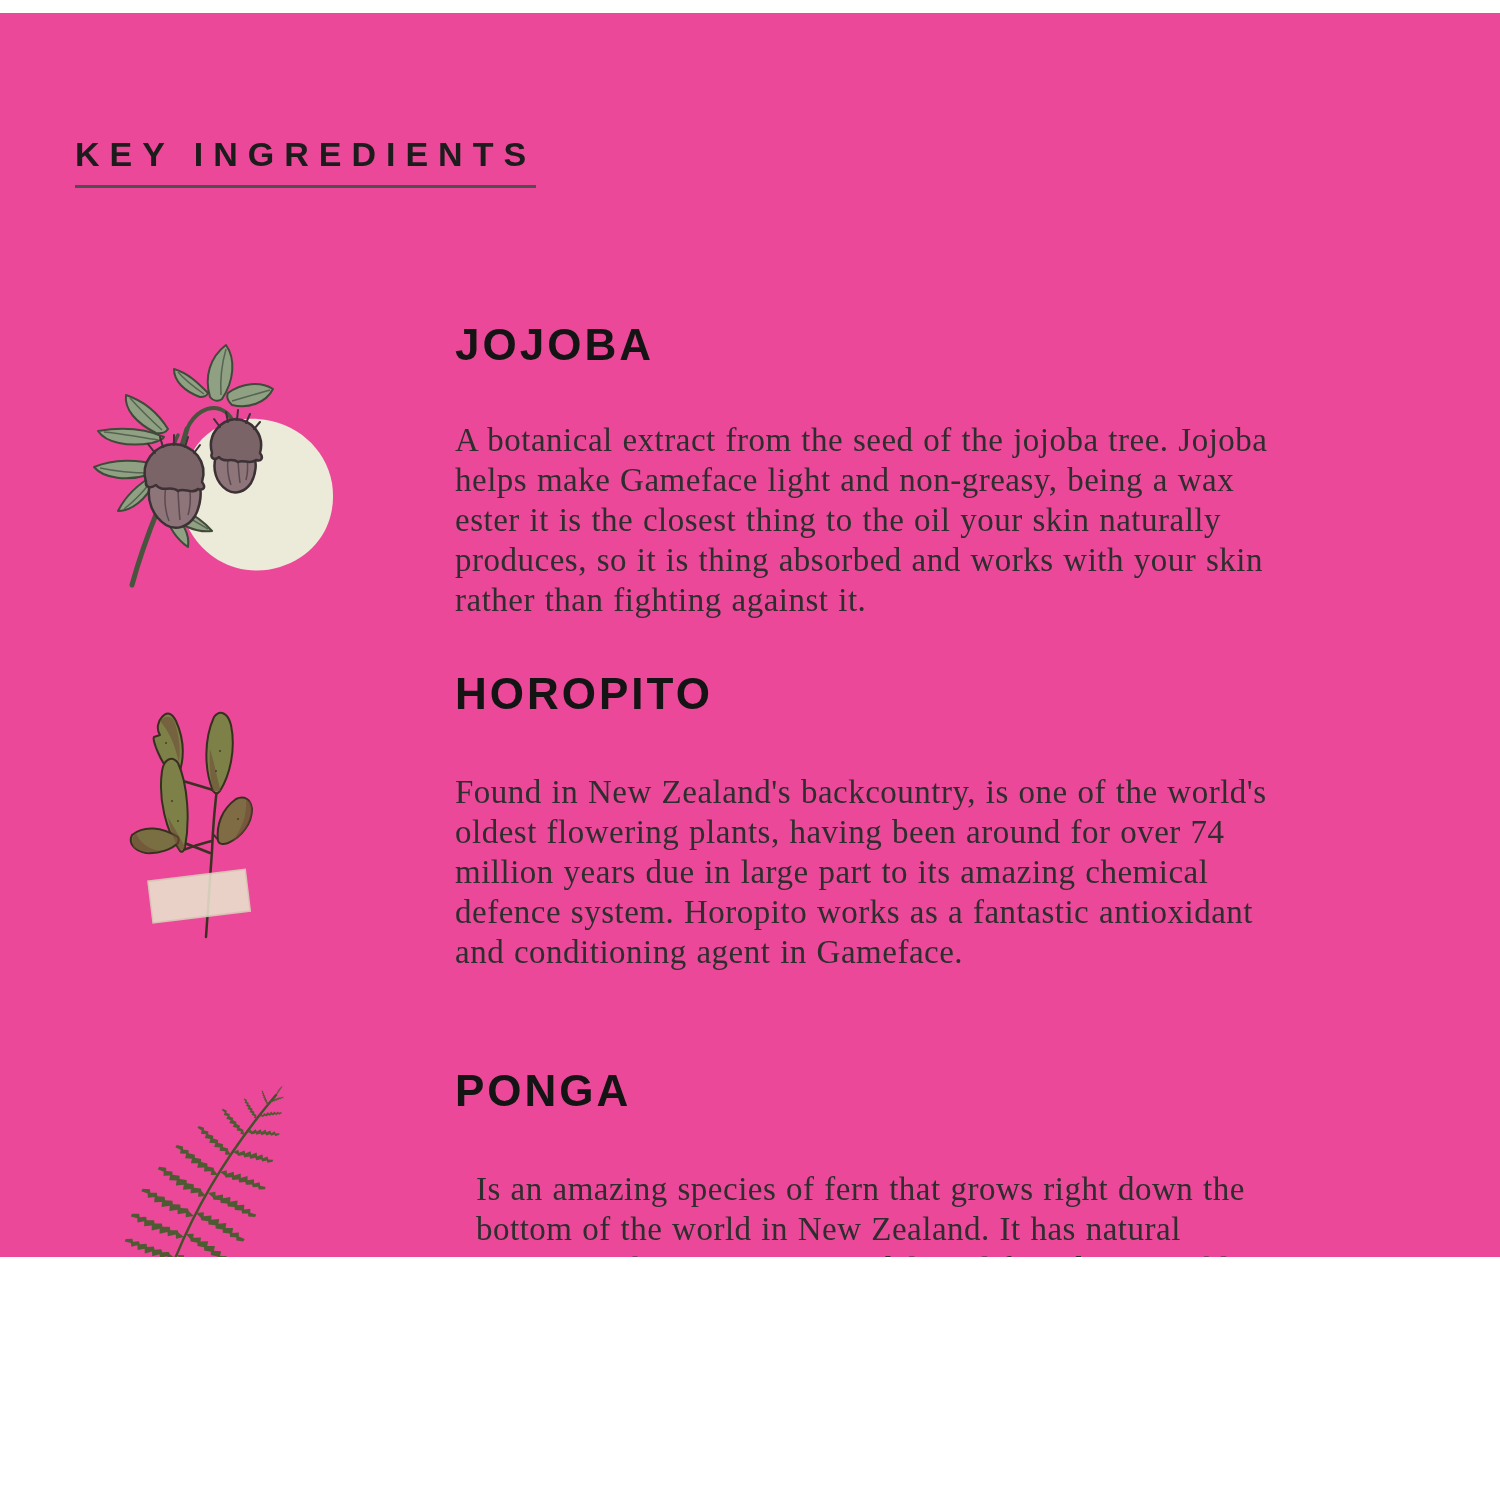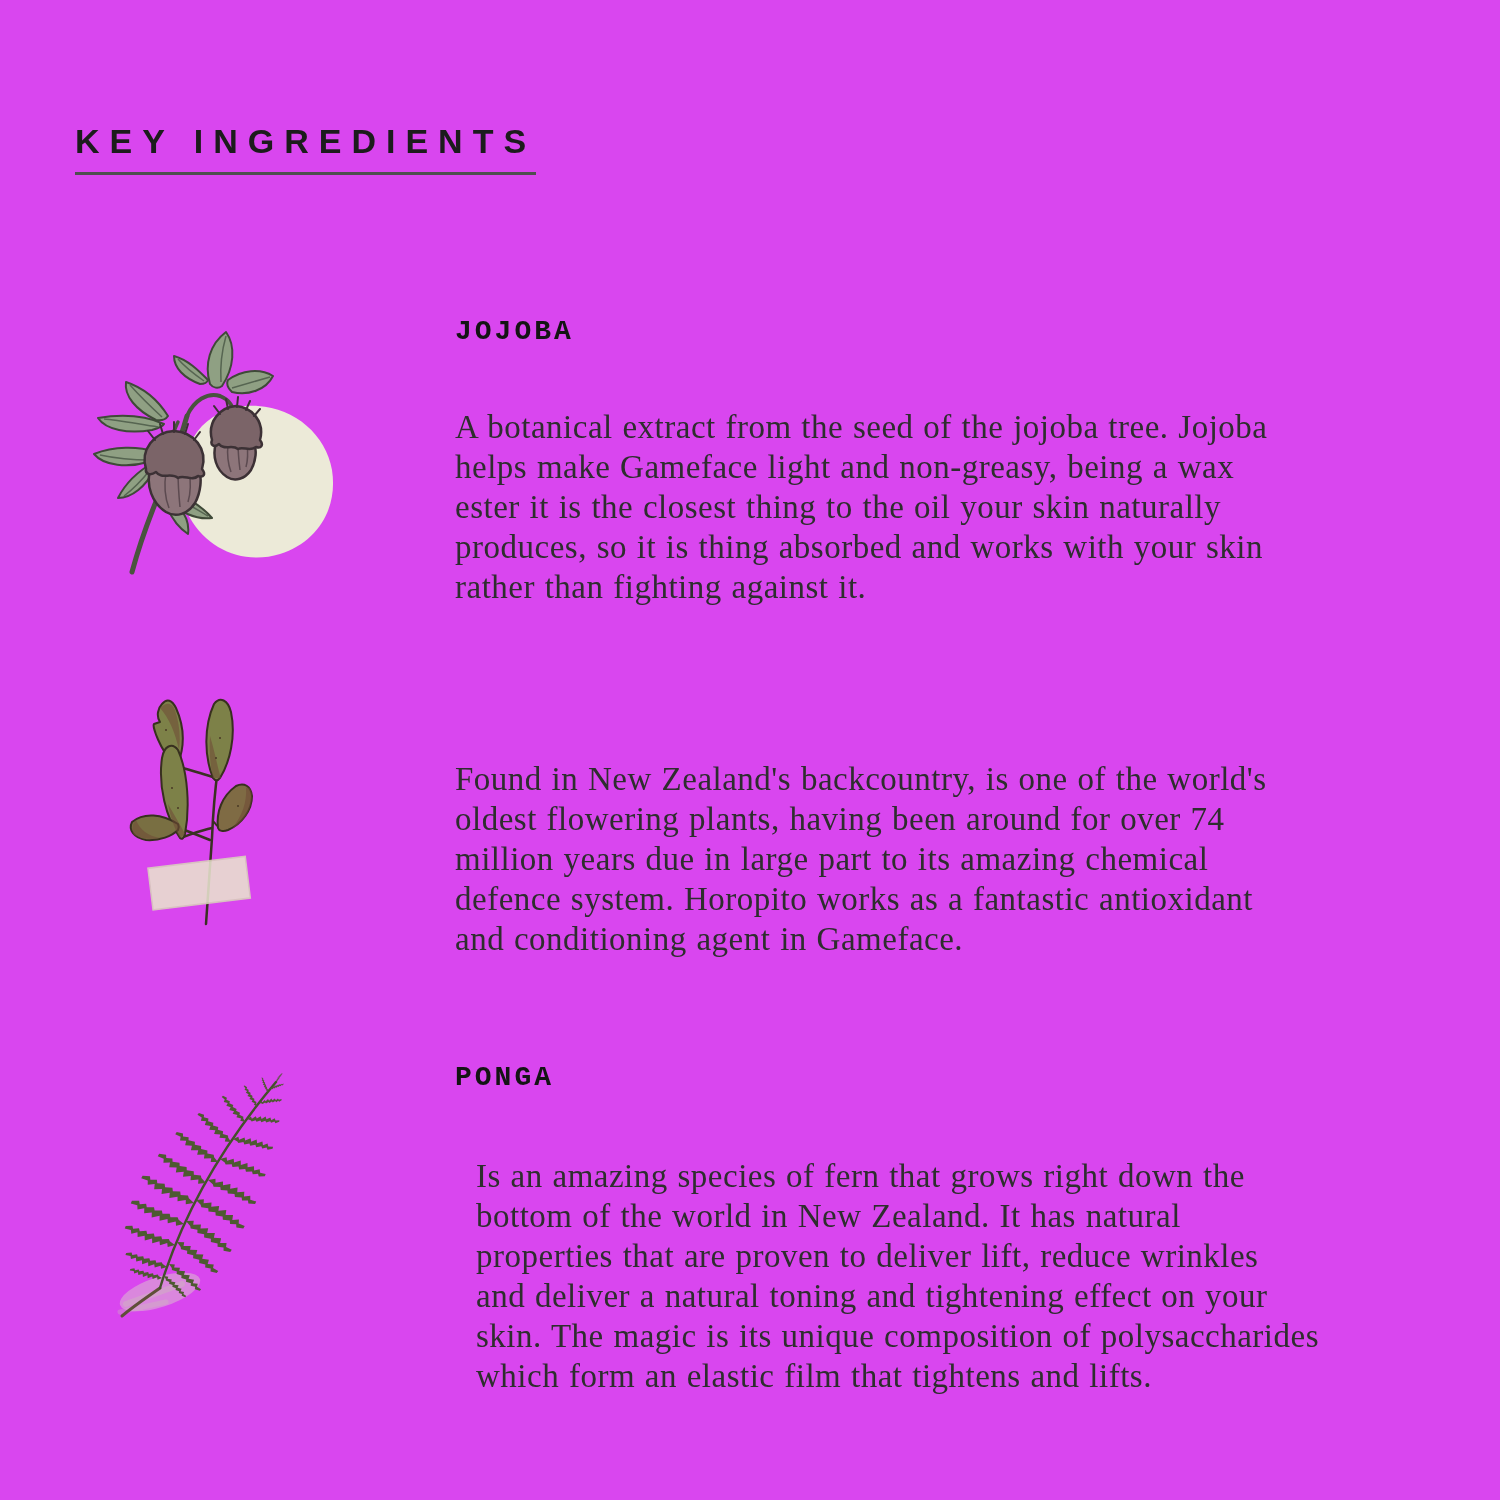"KEY INGREDIENTS" .page { background: #d946ef -> #ec4899; height: 1500px -> 1244px; margin-top: none -> 13px }
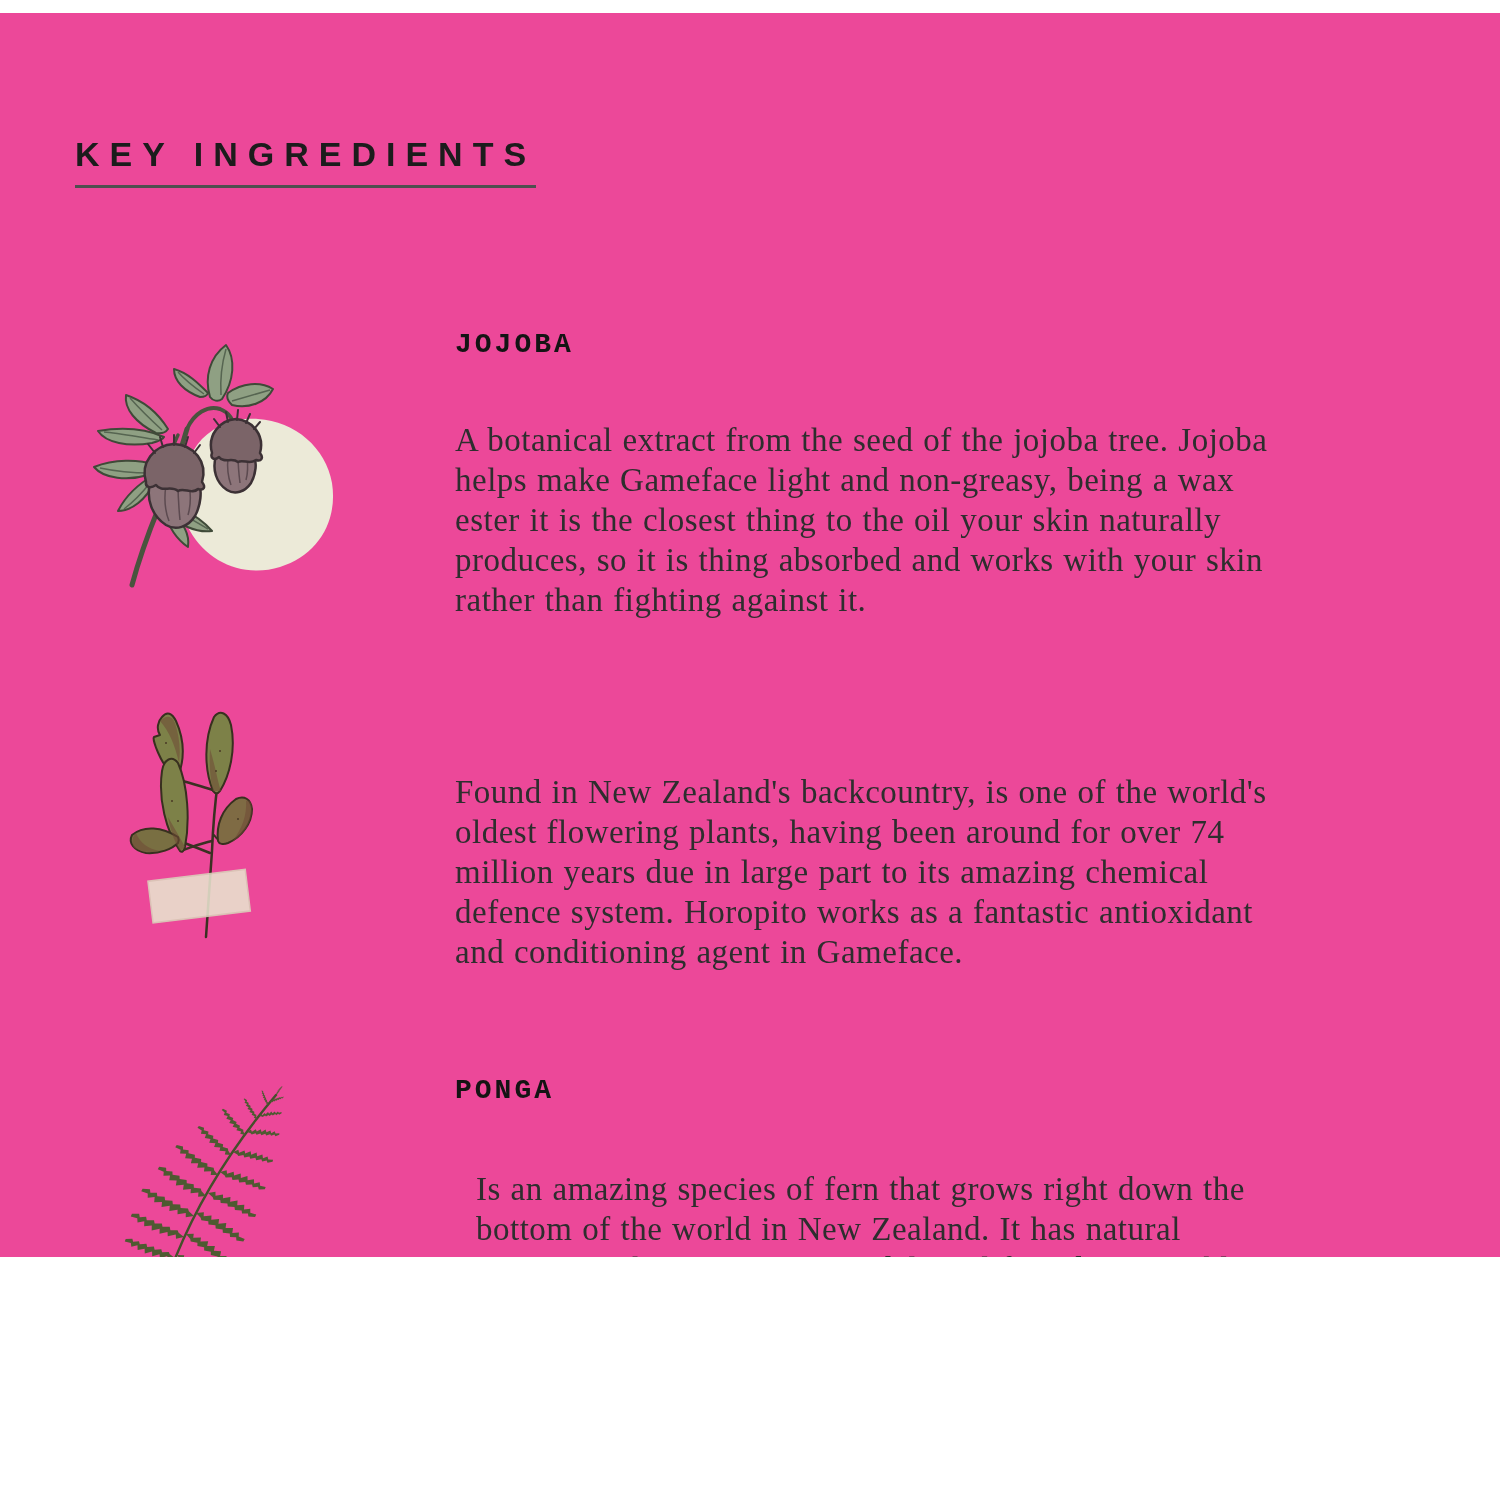"JOJOBA" .ing-name { font-family: Liberation Mono, monospace -> Liberation Sans, sans-serif; font-size: 28px -> 44px }
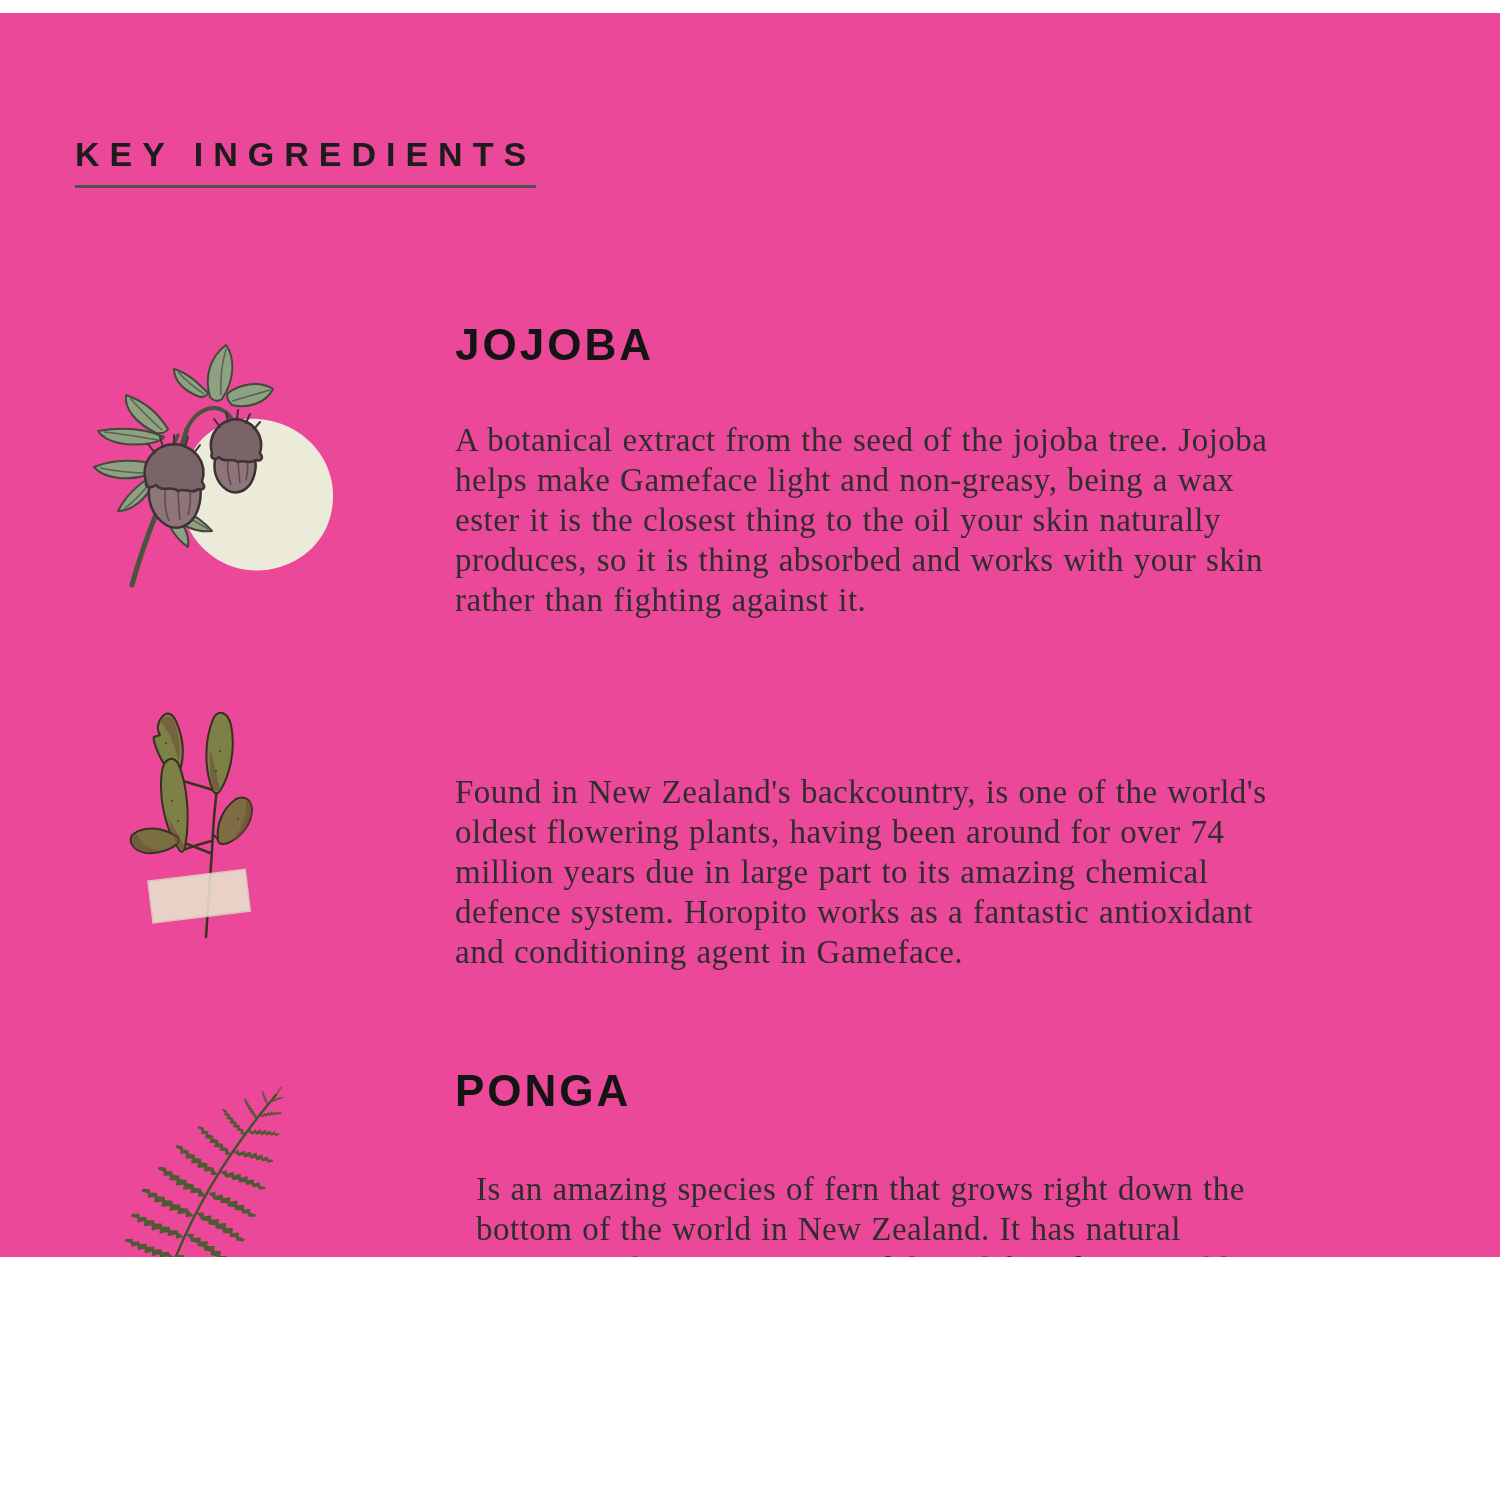"HOROPITO" h2.ing-name { html: none -> <h2>HOROPITO</h2> }
